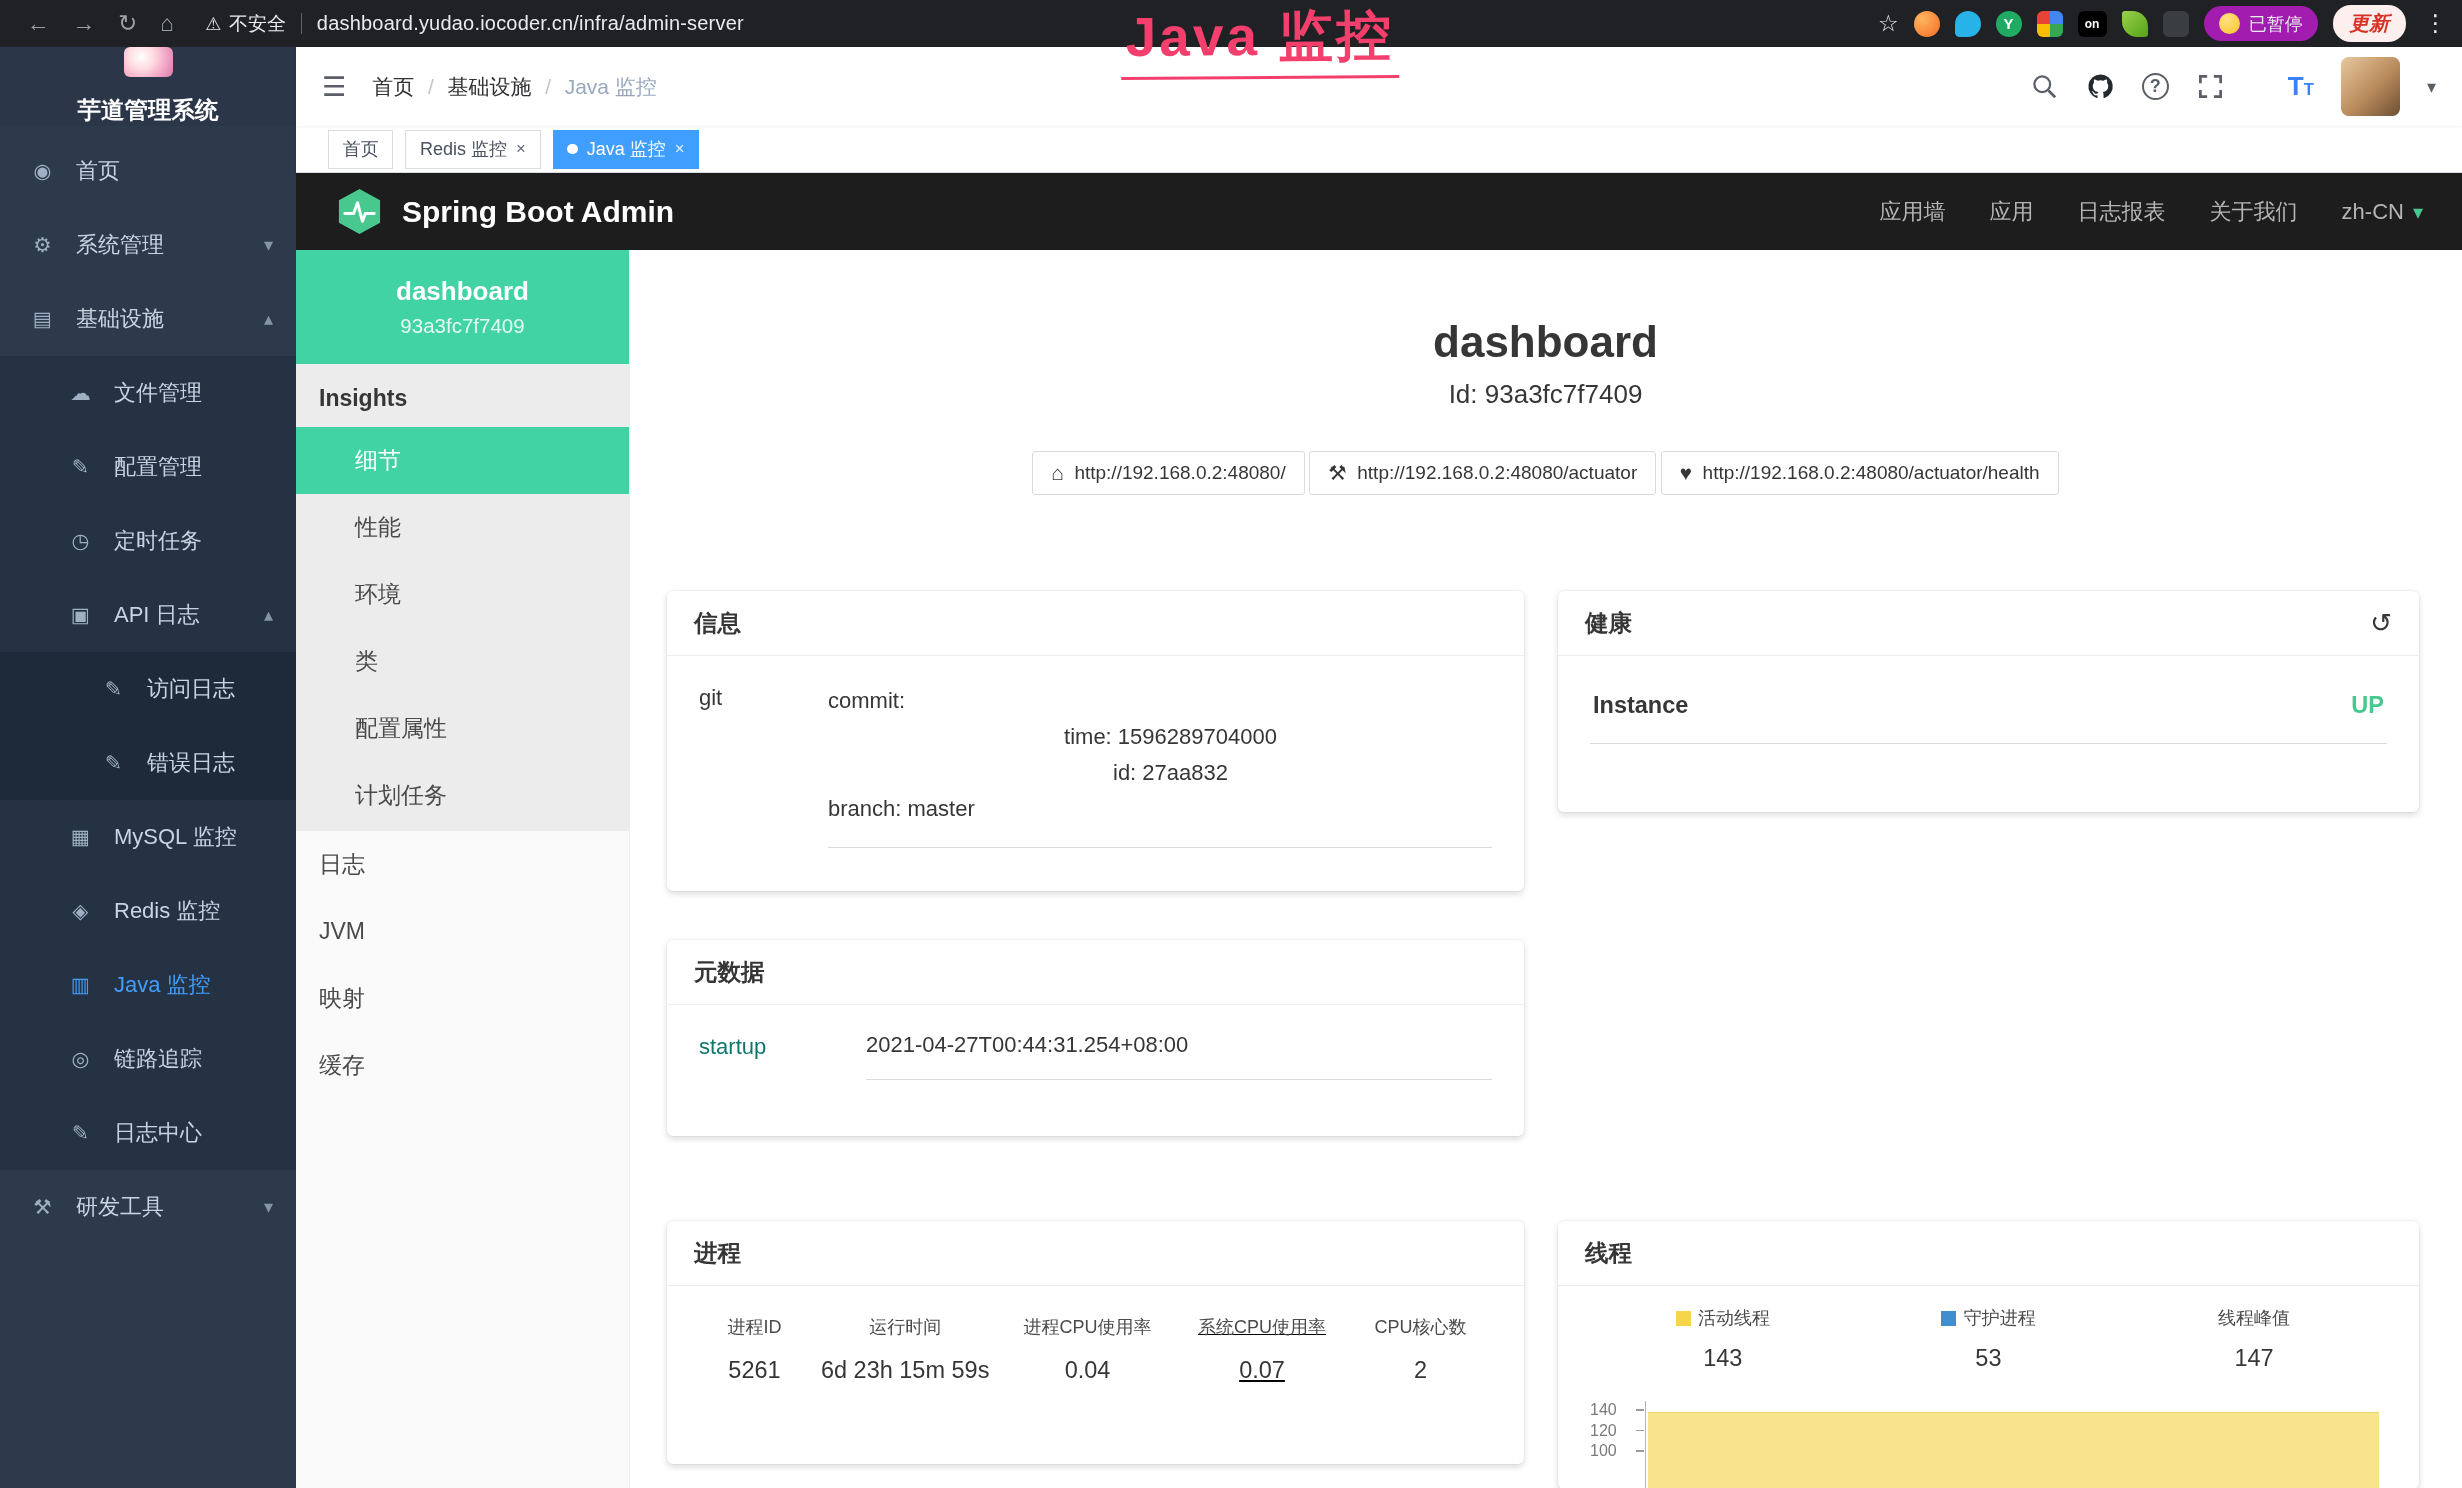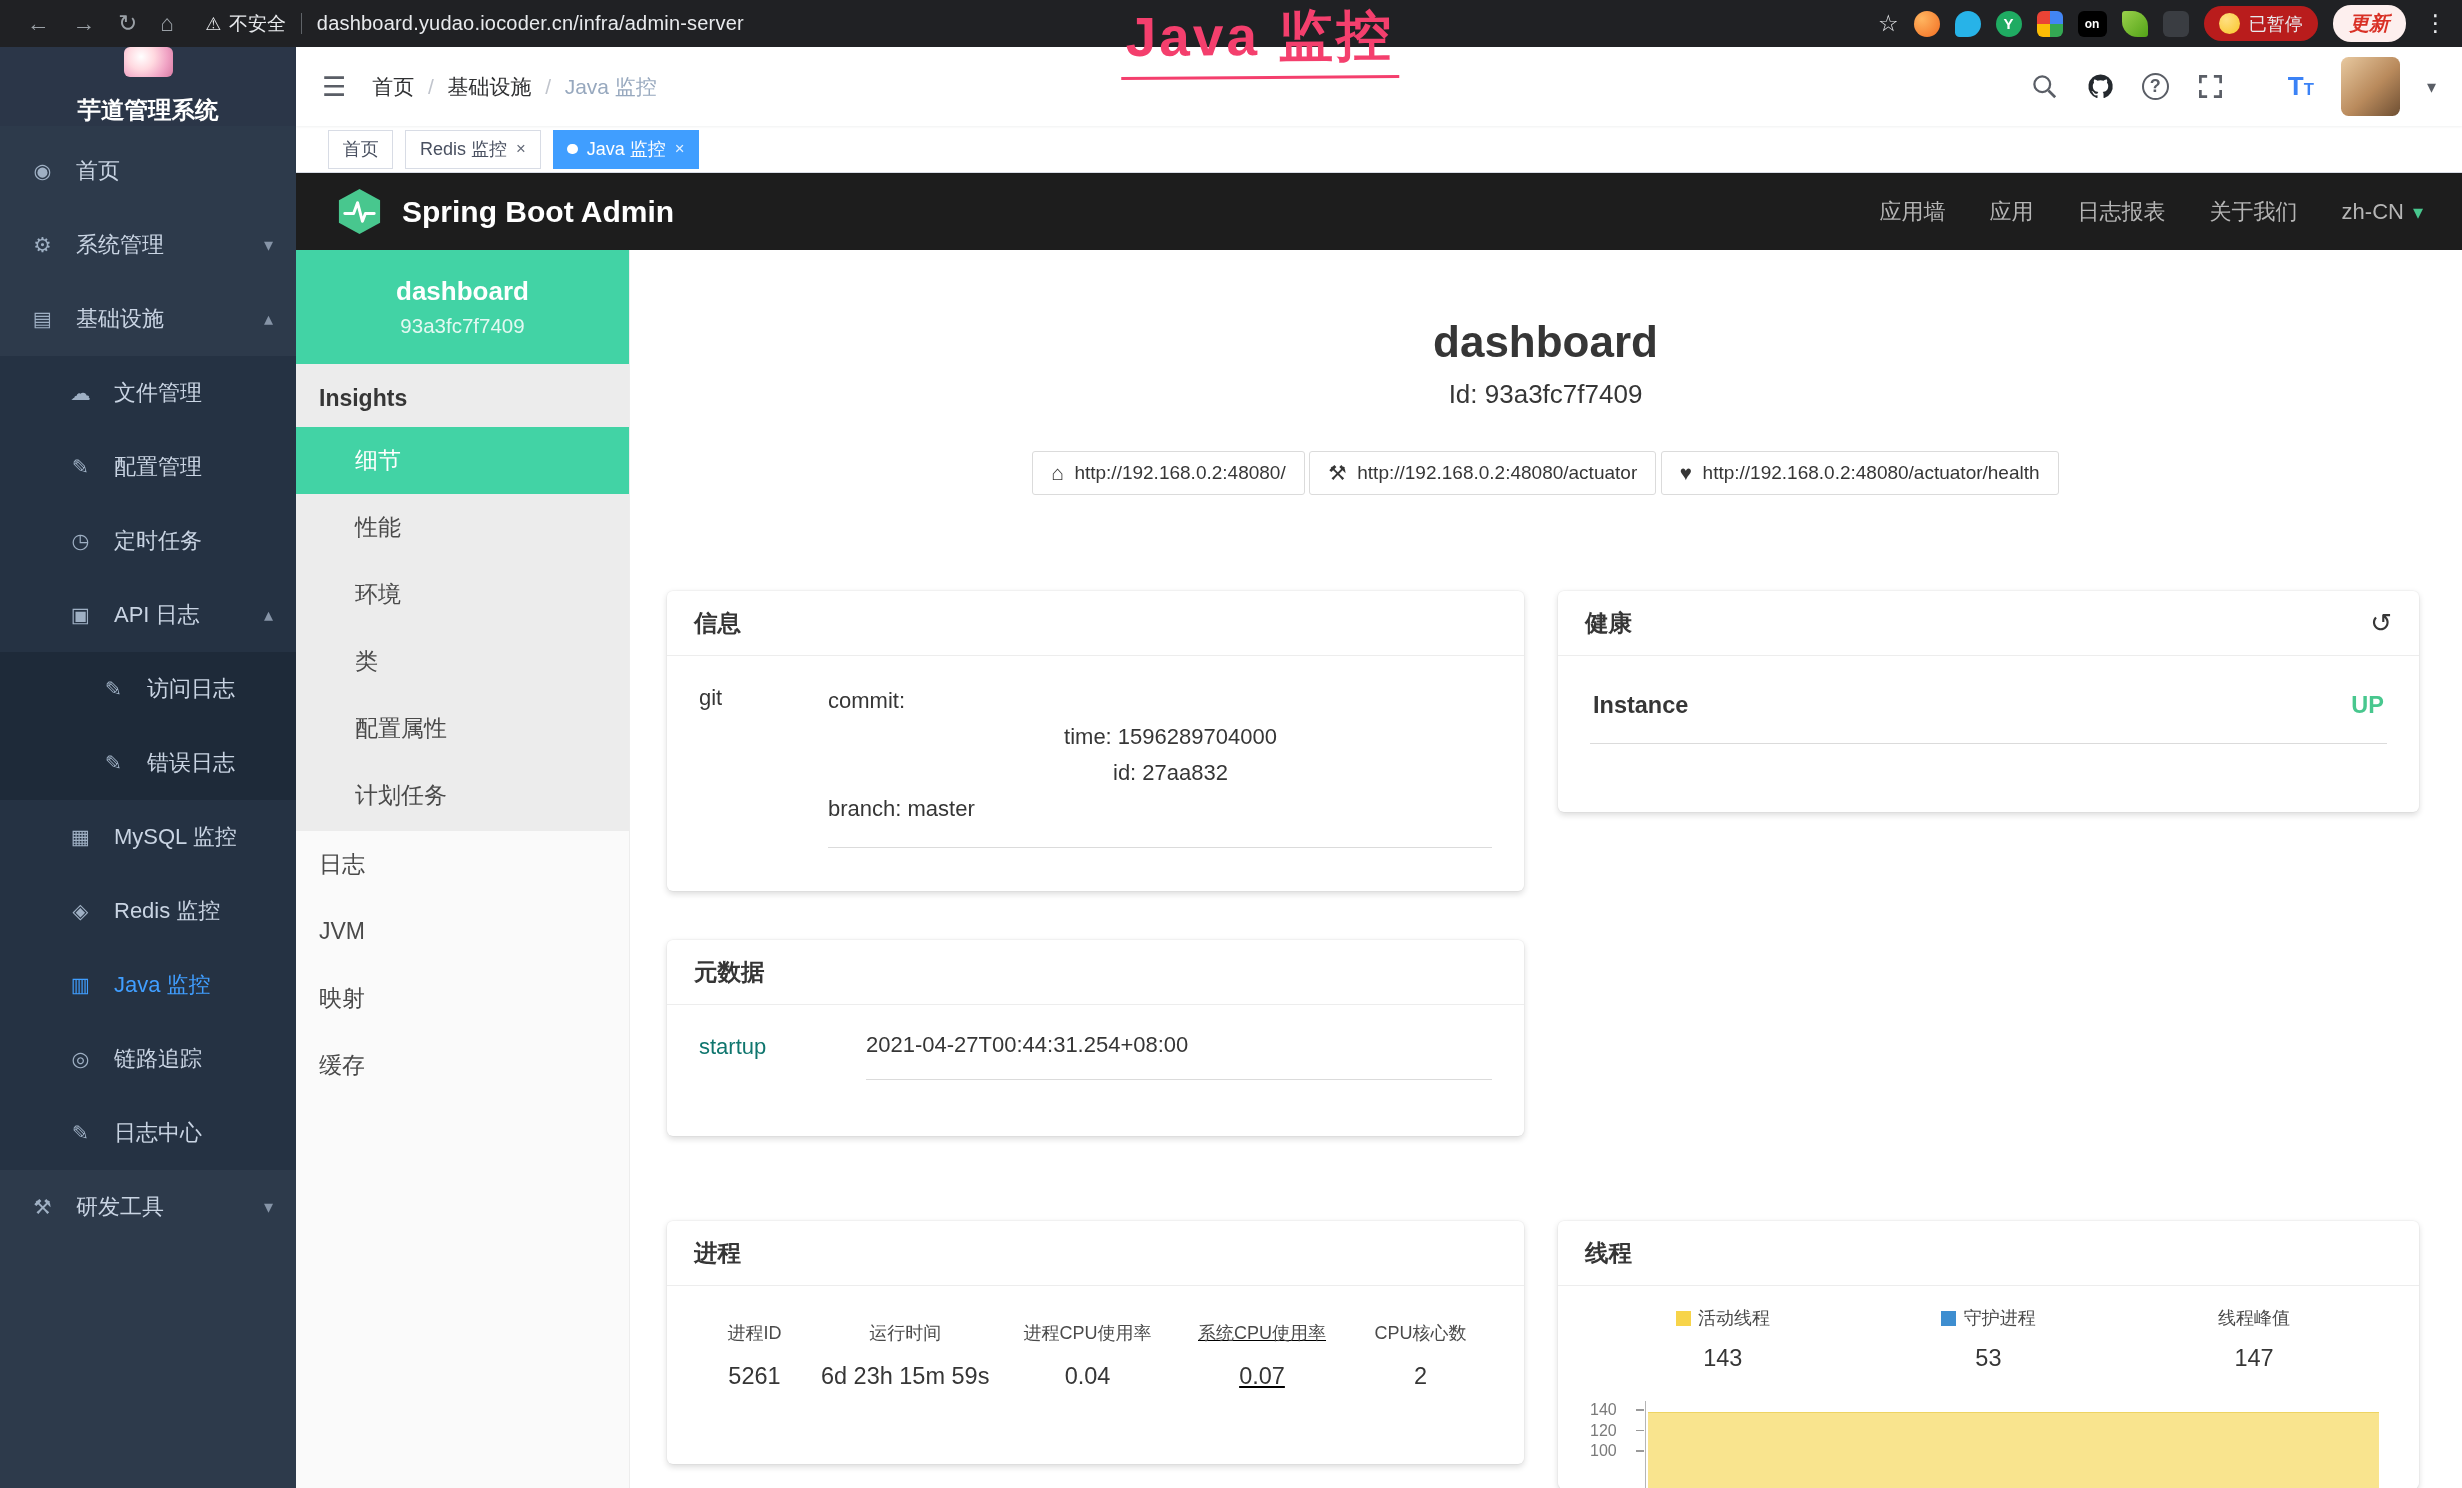"已暂停" .paused-chip { background: #b91c1c -> #a21caf }
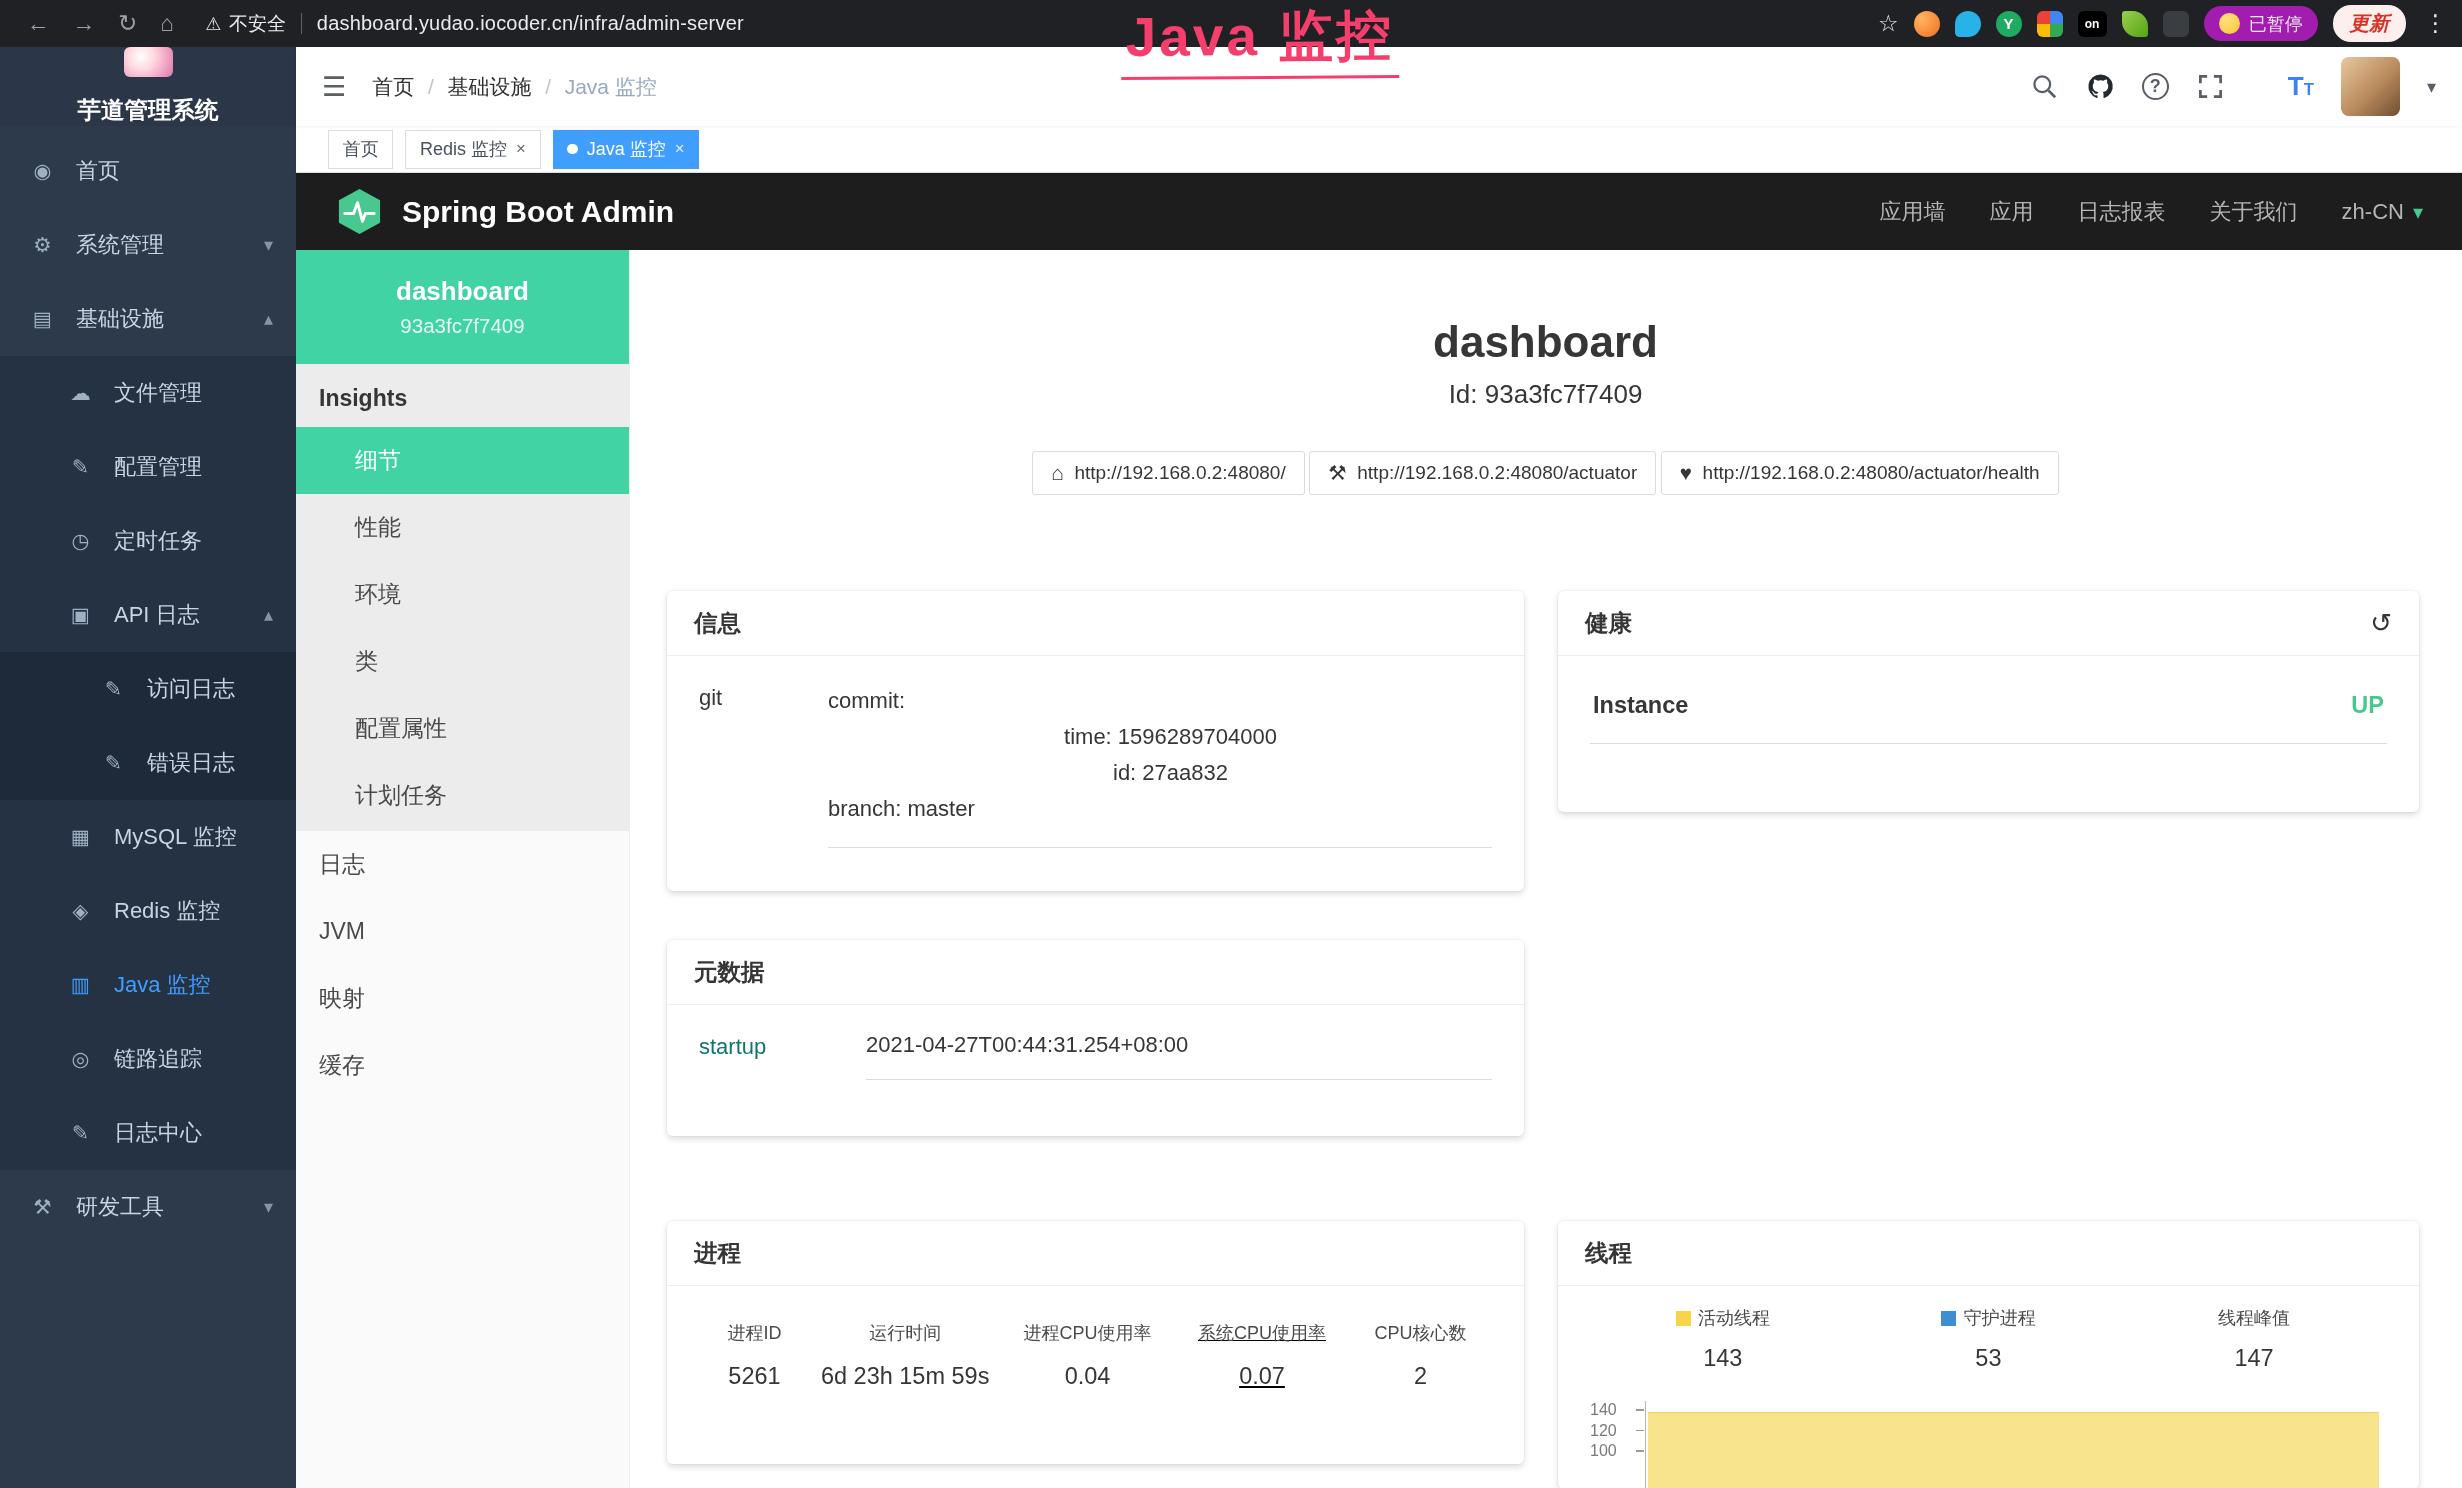"进程ID" .pgrid { margin-top: 8px -> 2px }
